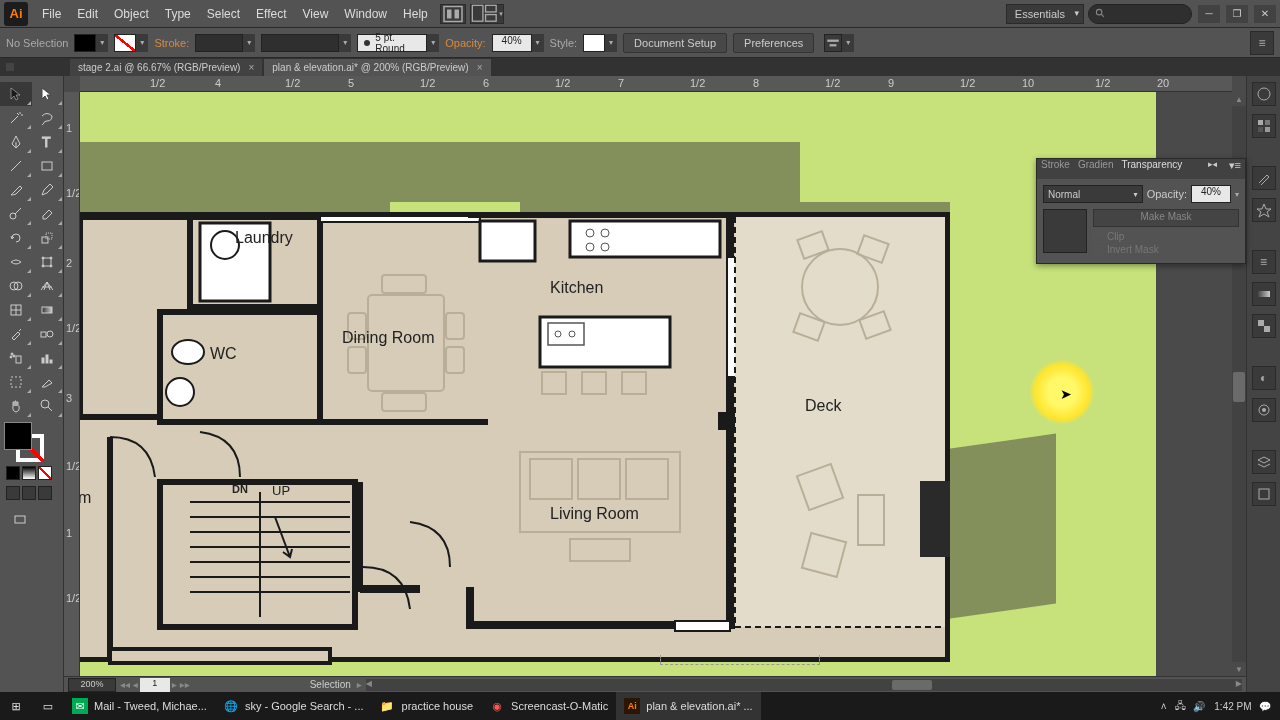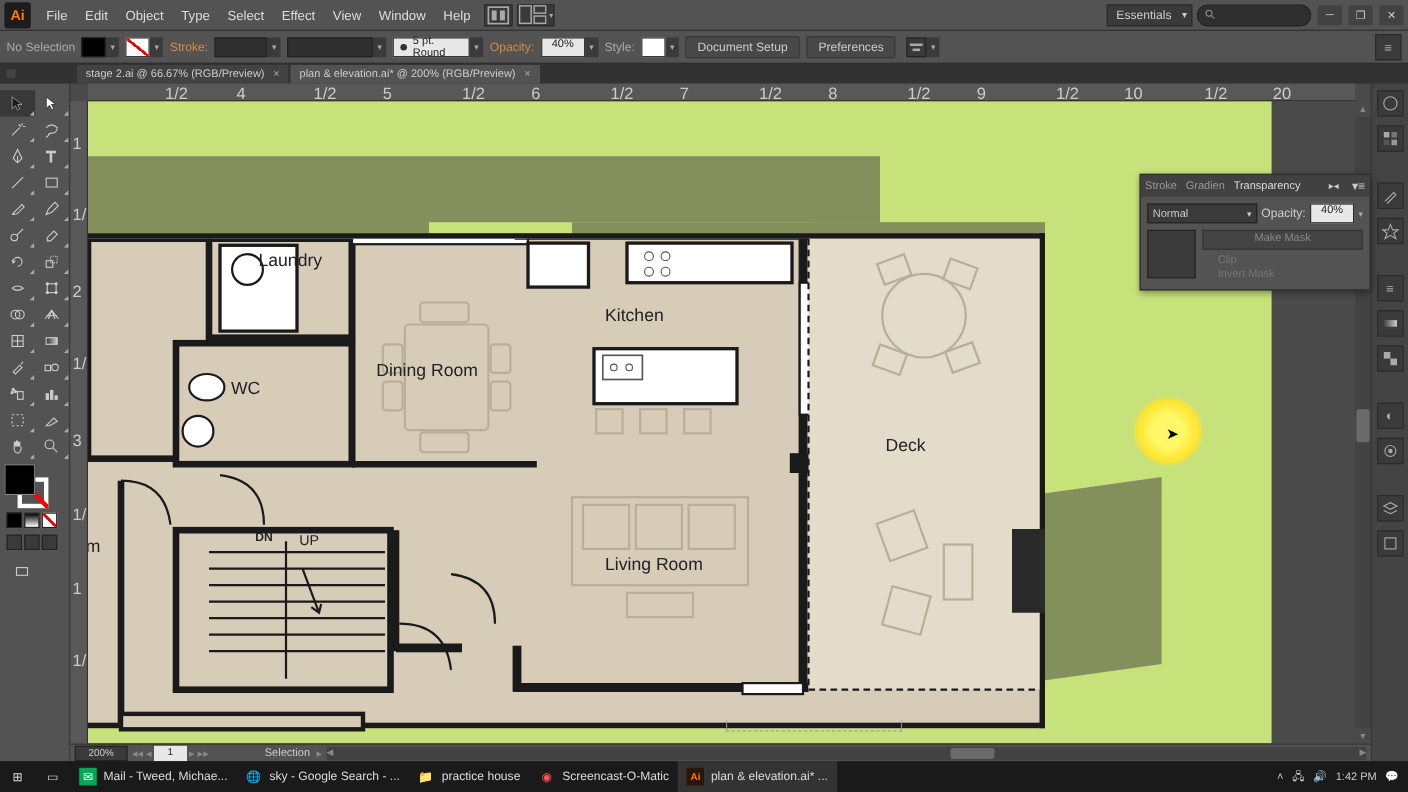"1/2" .ruler-tick { font-size: 15px -> 11px }
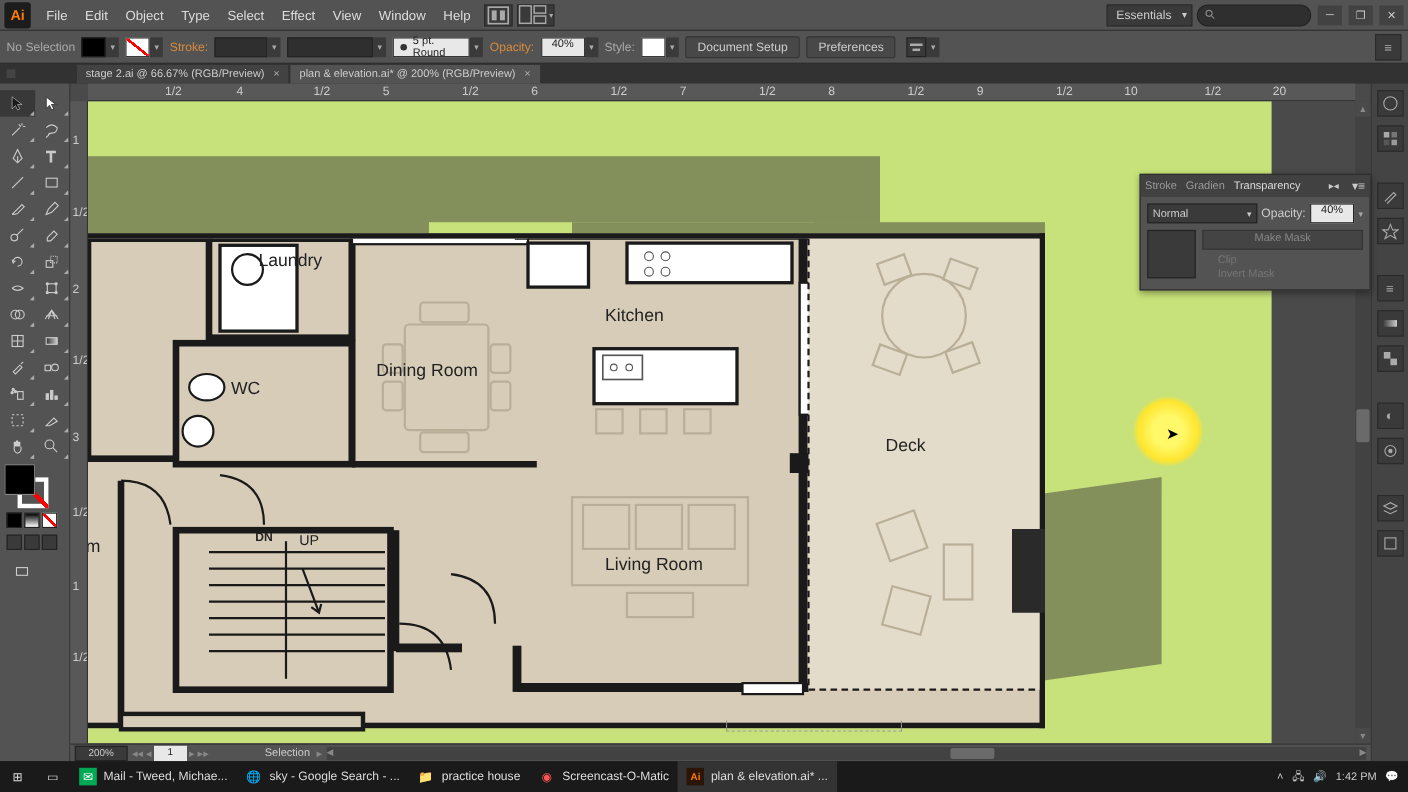"Stroke" .float-tabs { align-items: center -> none }
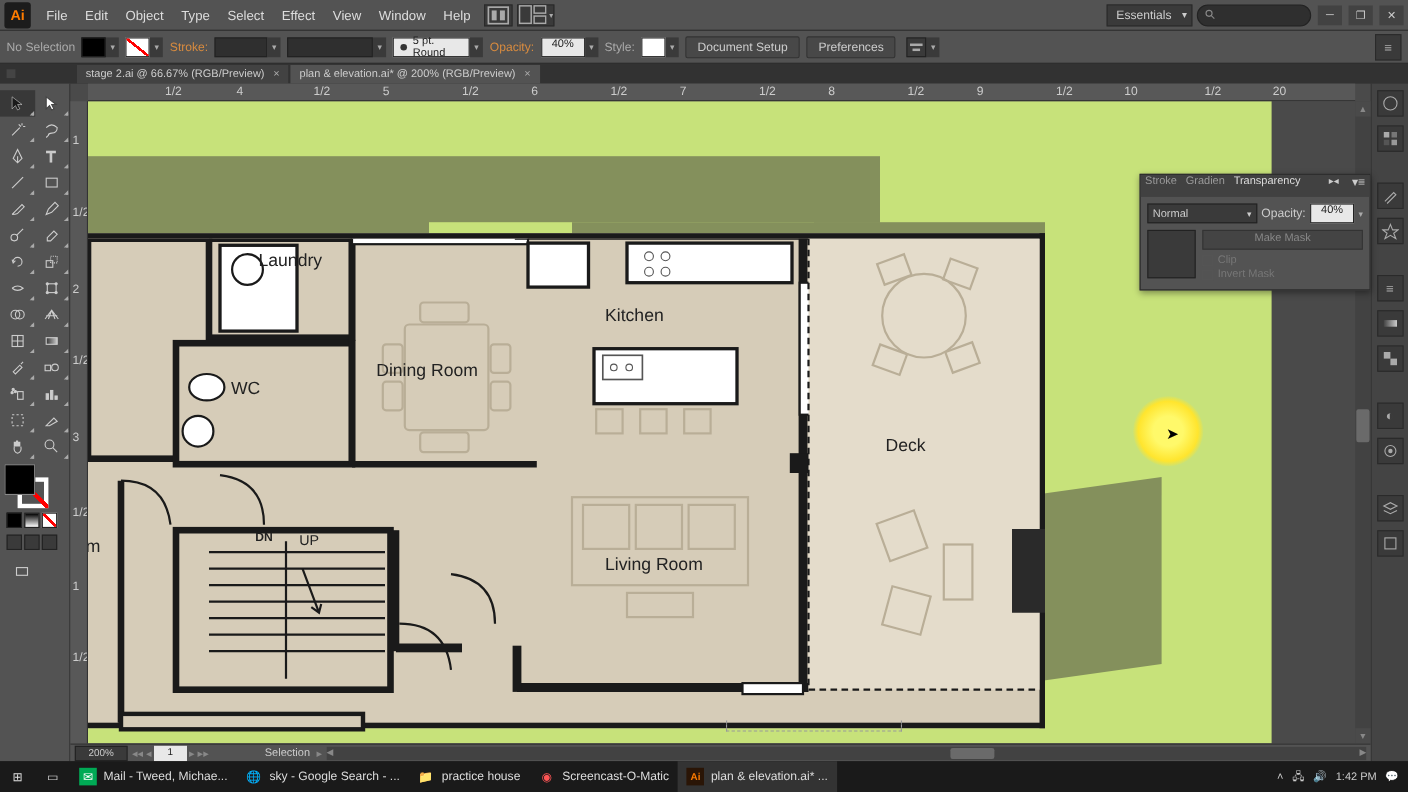"Selection" .status-tool { margin-left: 51px -> 120px }
